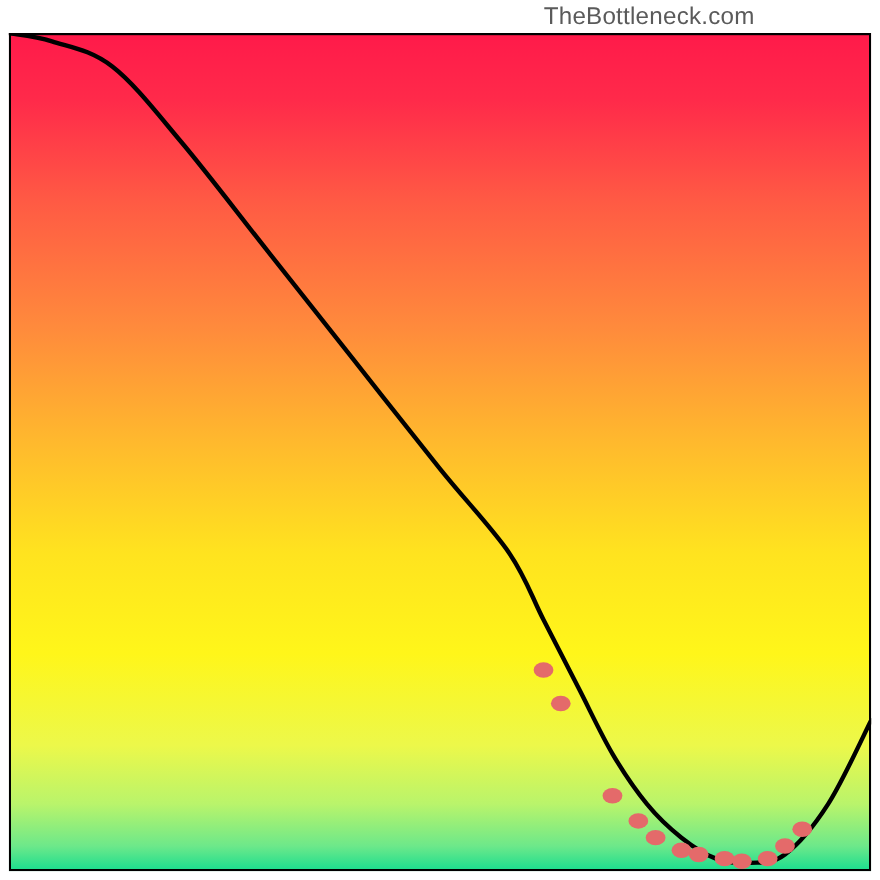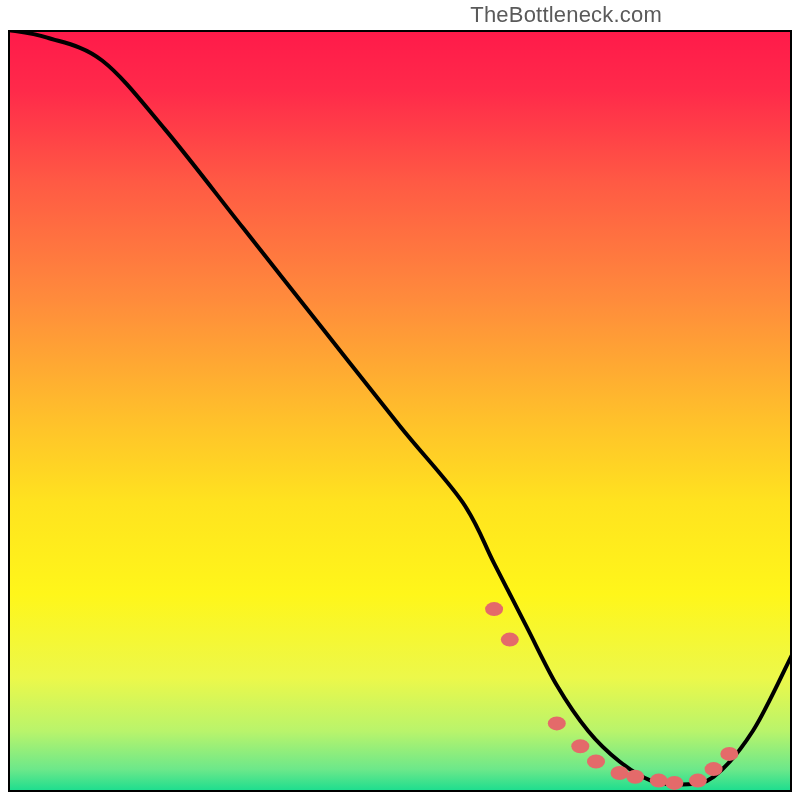"TheBottleneck.com" .wrap { padding-left: none -> 24px }
